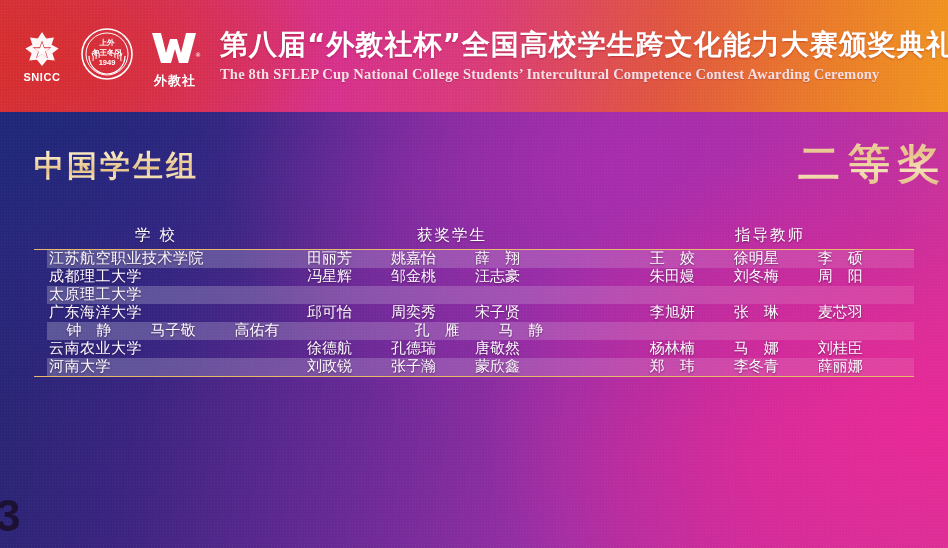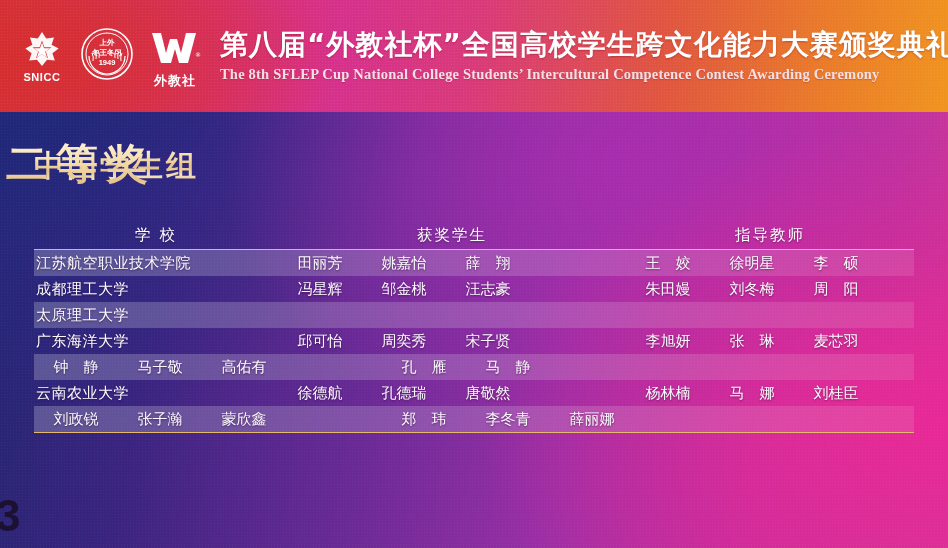"二等奖" .award-label { text-align: left -> right }
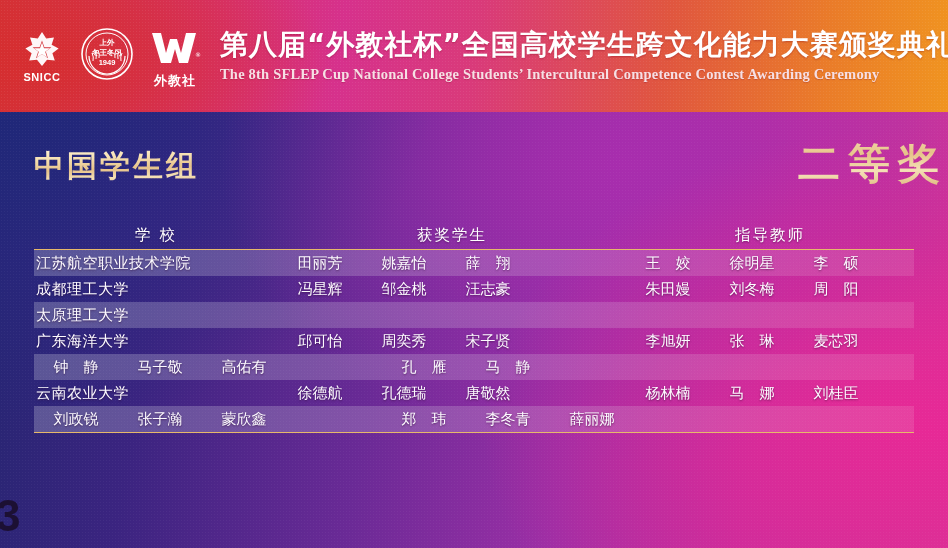"江苏航空职业技术学院" .trow { align-items: center -> flex-end; height: 26px -> 18px; margin-left: none -> 13px }
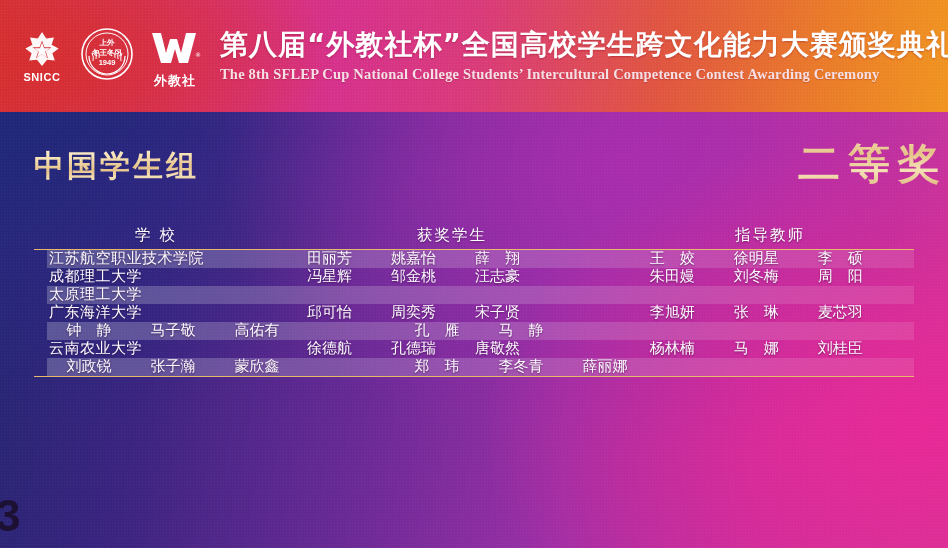"河南大学" div.cell { html: none -> <div>河南大学</div> }
